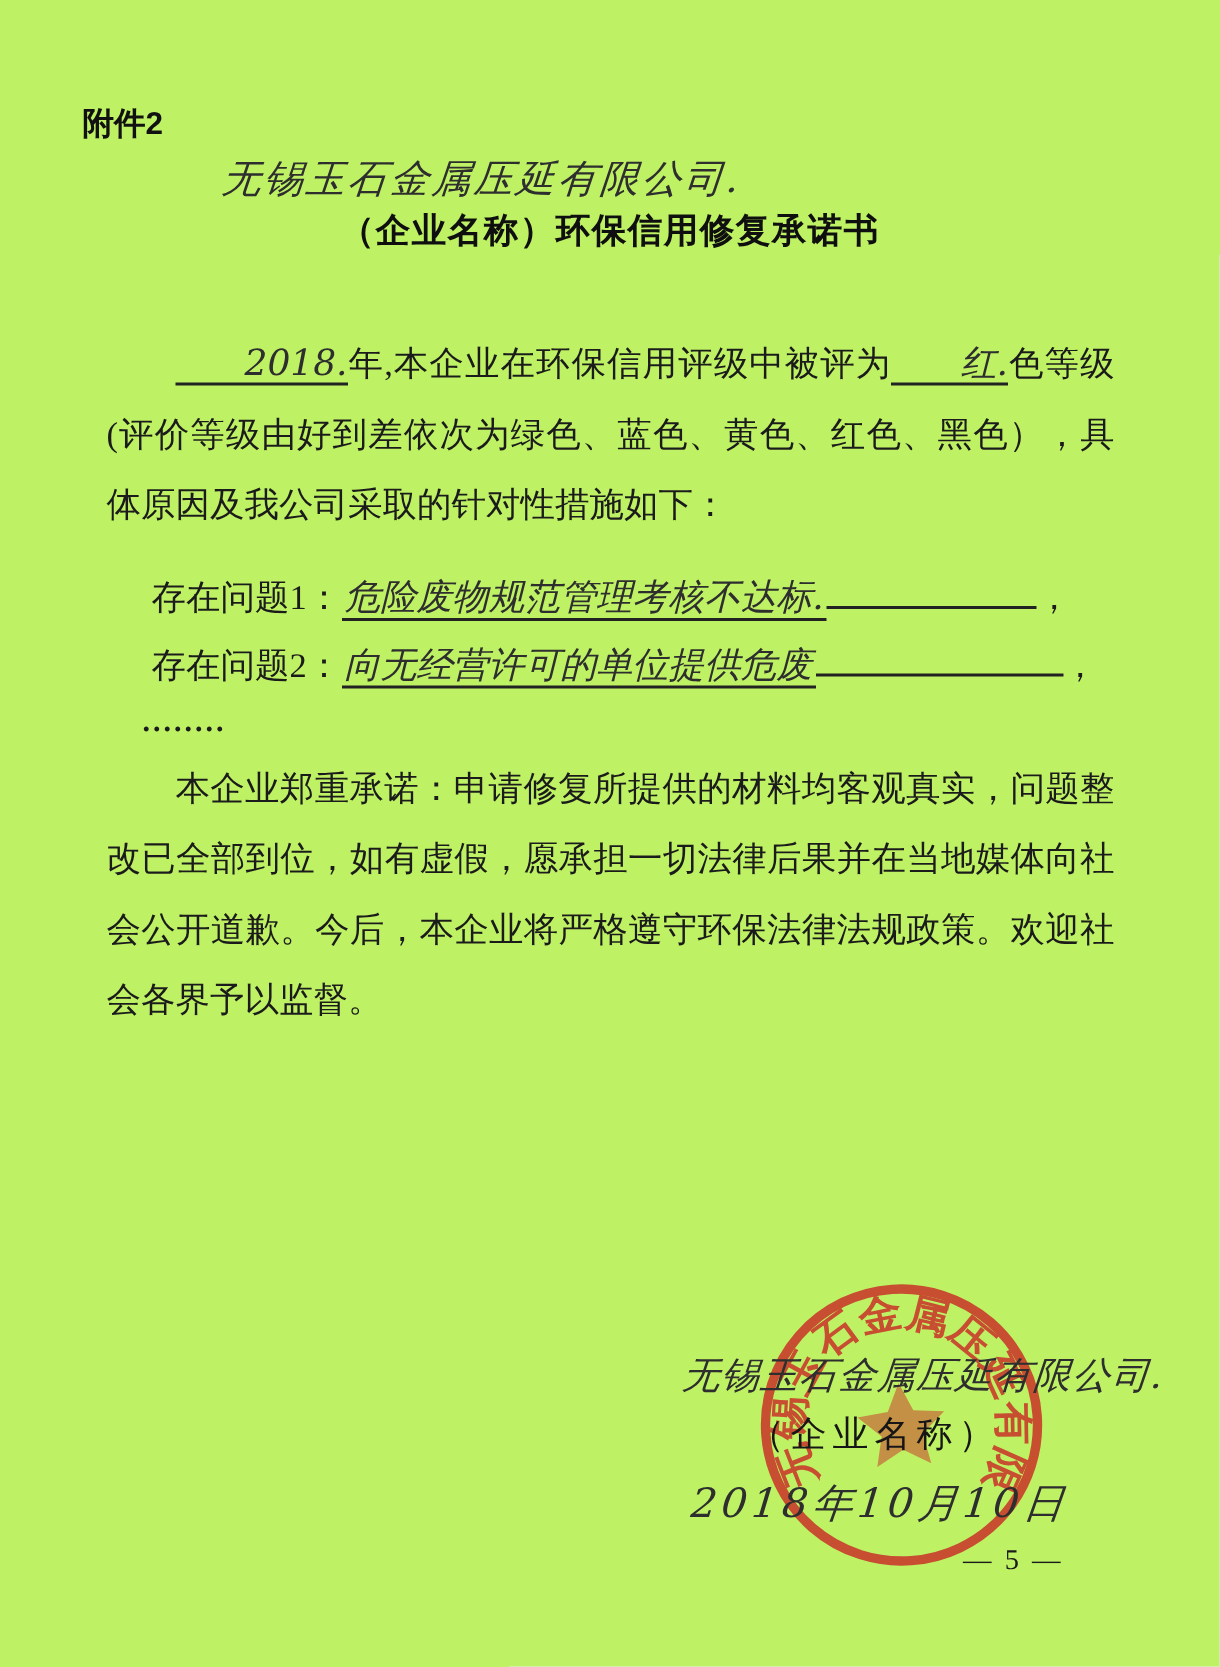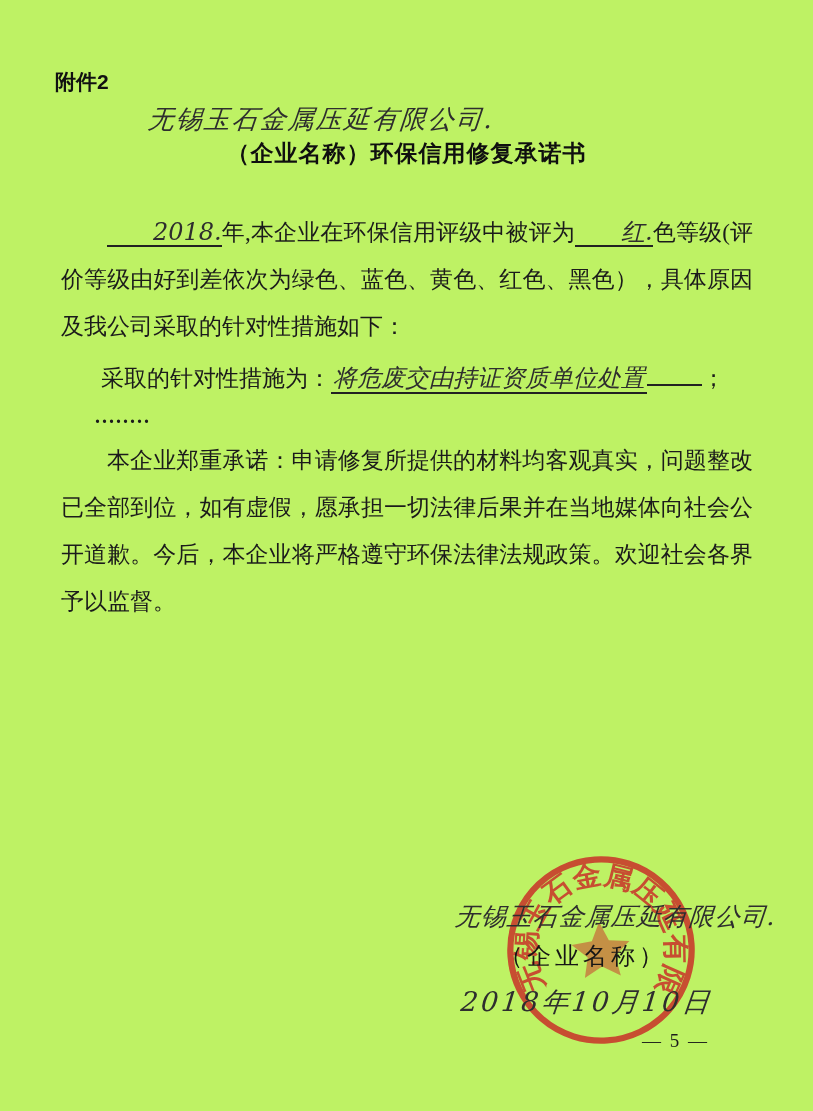"2018.年,本企业在环保信用评级中被评为" .para { margin: 6px -> 16px }
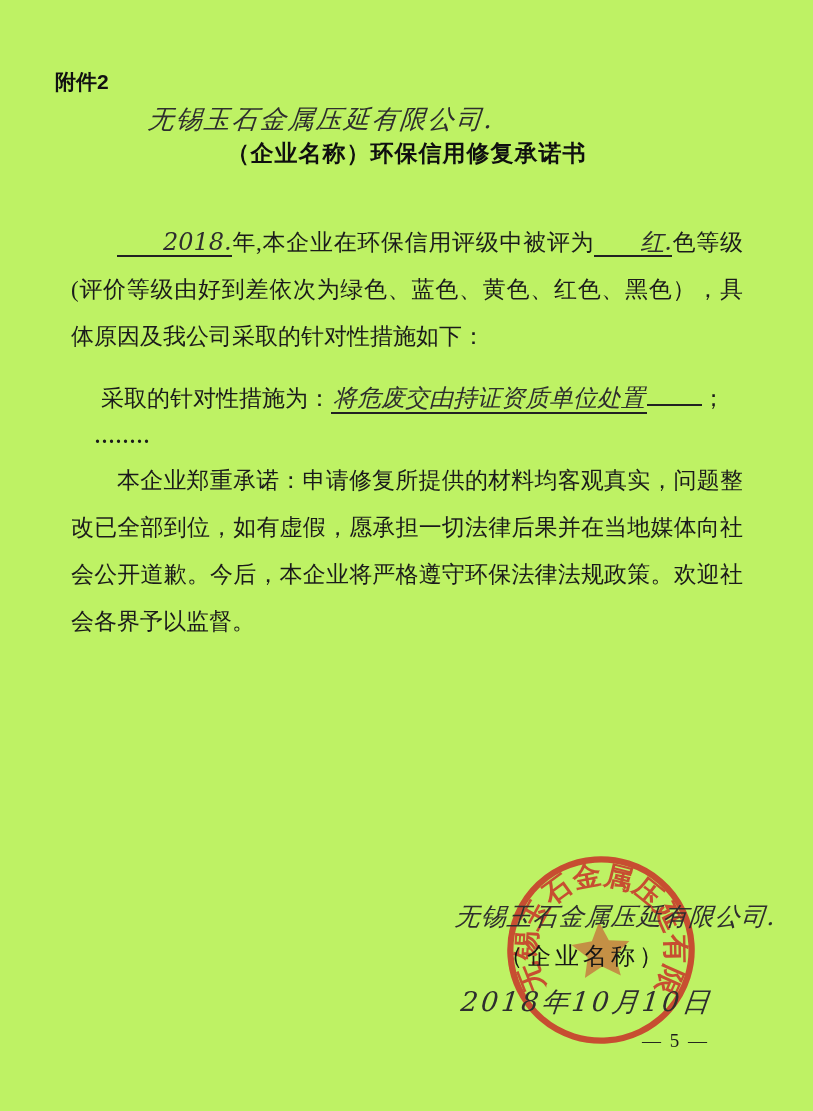"存在问题1：危险废物规范管理考核不达标. ，" div.issue-line { html: none -> <div><span>存在问题1：</span><span>危险废物规范管理考核不达标.</span><span></span><span>，</span></div> }
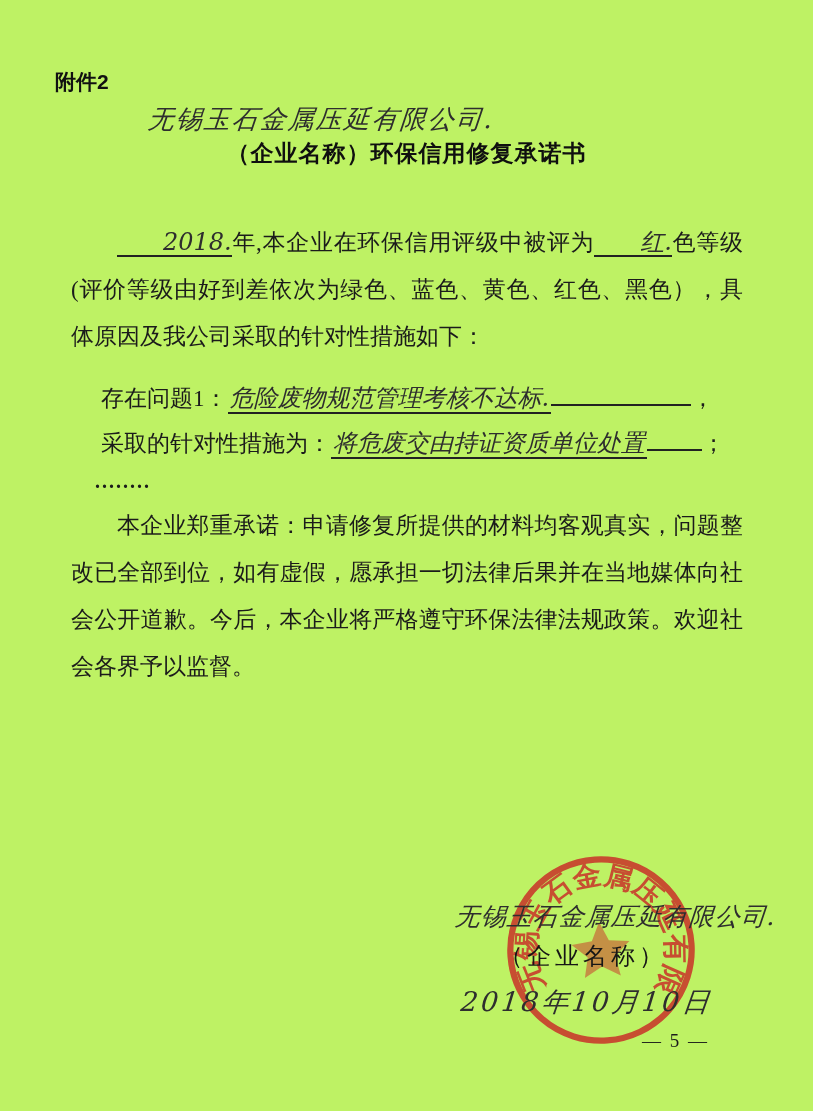"存在问题2：向无经营许可的单位提供危废 ，" div.issue-line { html: none -> <div><span>存在问题2：</span><span>向无经营许可的单位提供危废</span><span></span><span>，</span></div> }
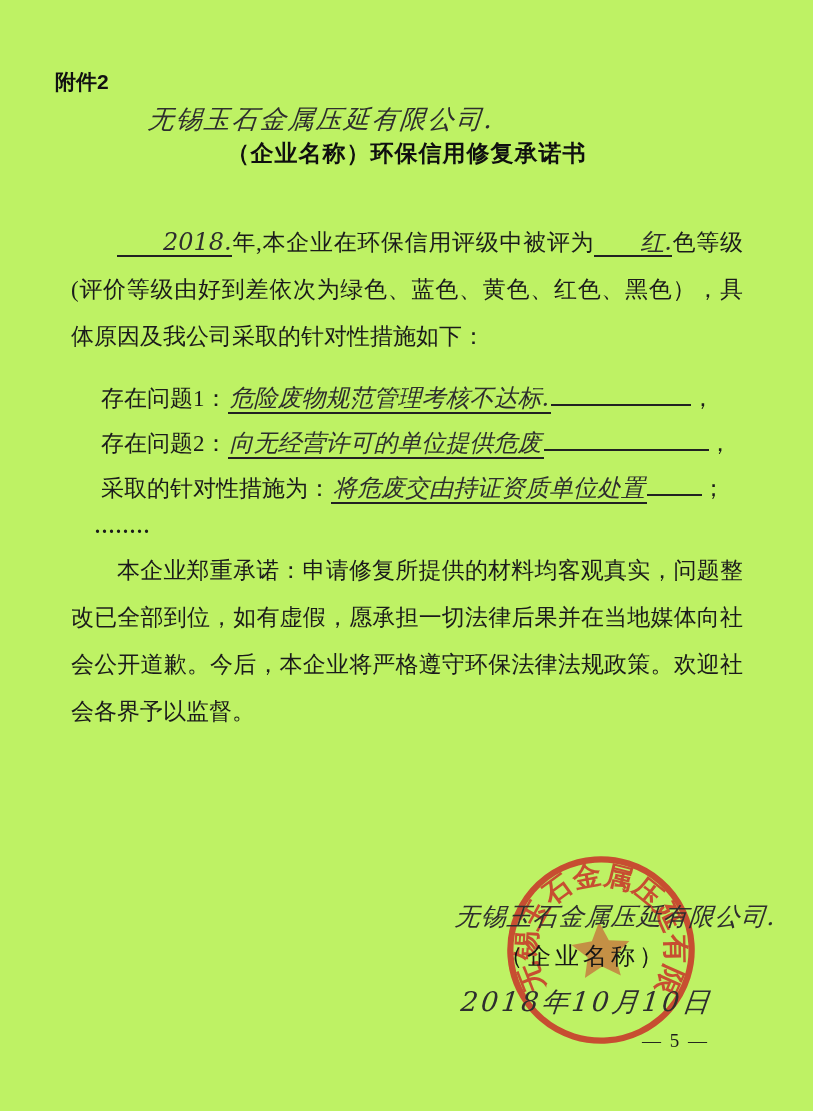"采取的针对性措施为：将危废交由持证资质单位处置 ；" div.issue-line { html: <div><span>采取的针对性措施为：</span><span>将危废交由持证资质单位处置</span><span></span><span>；</span></div> -> none }
